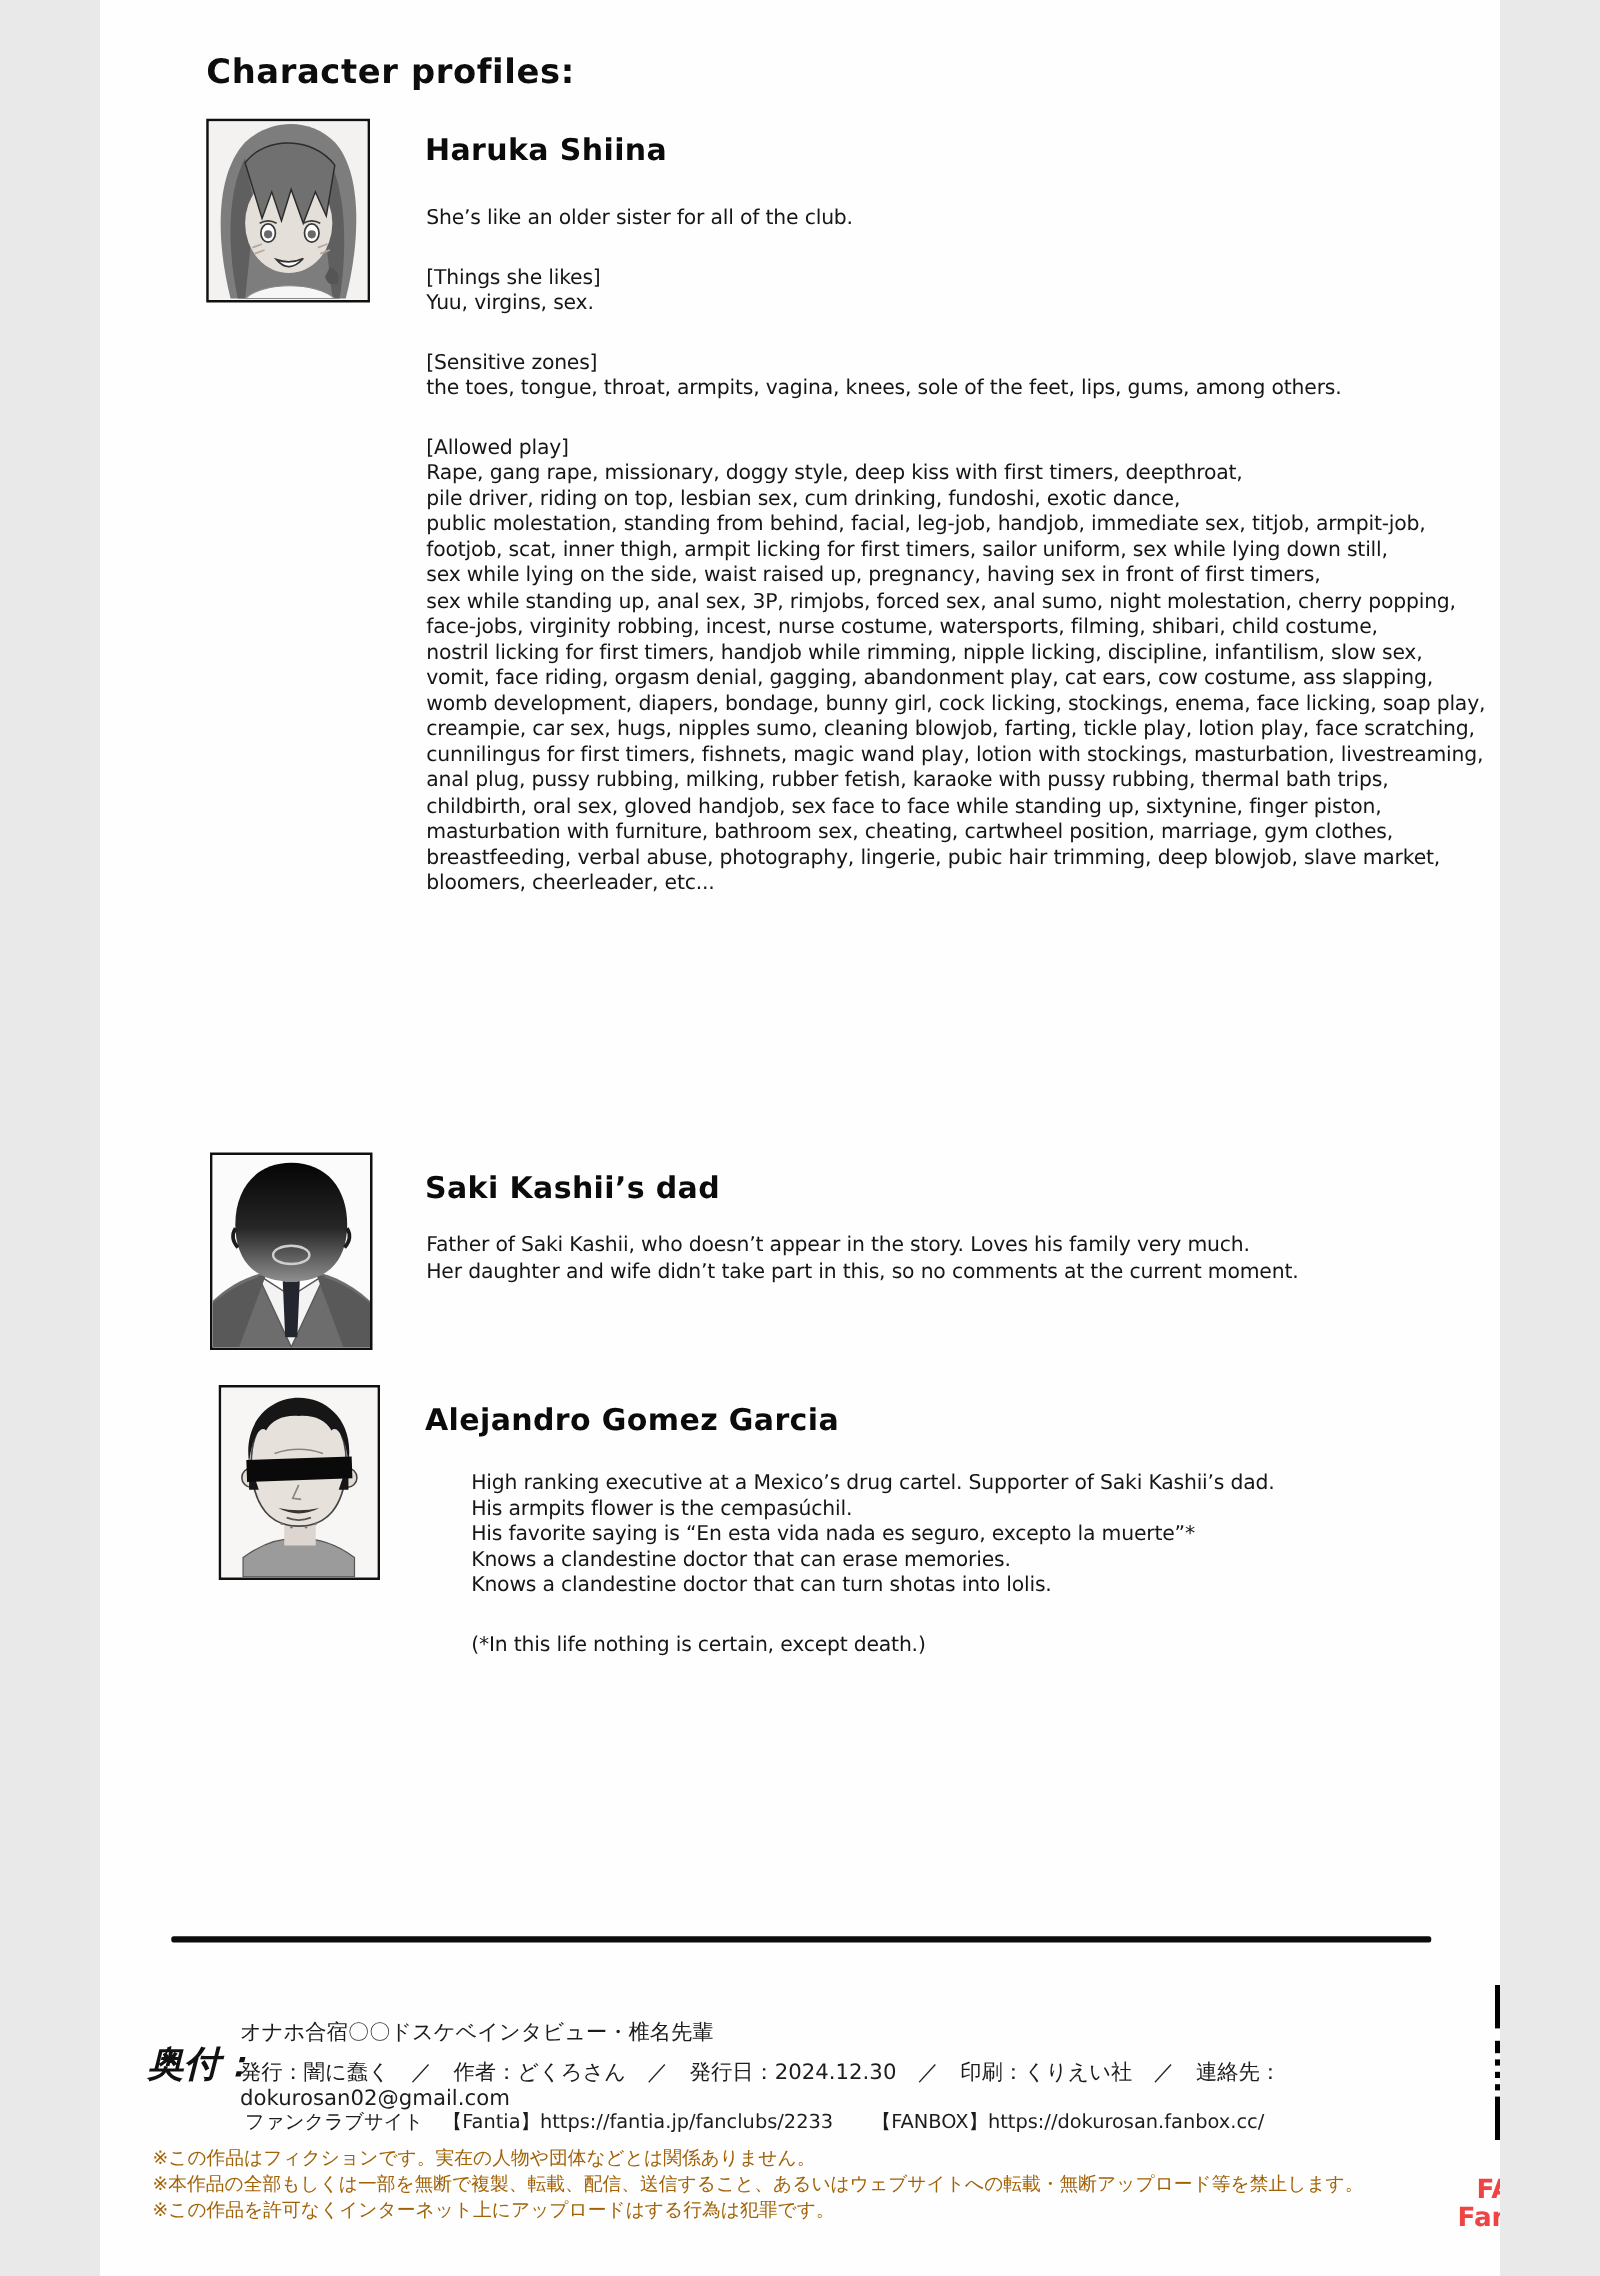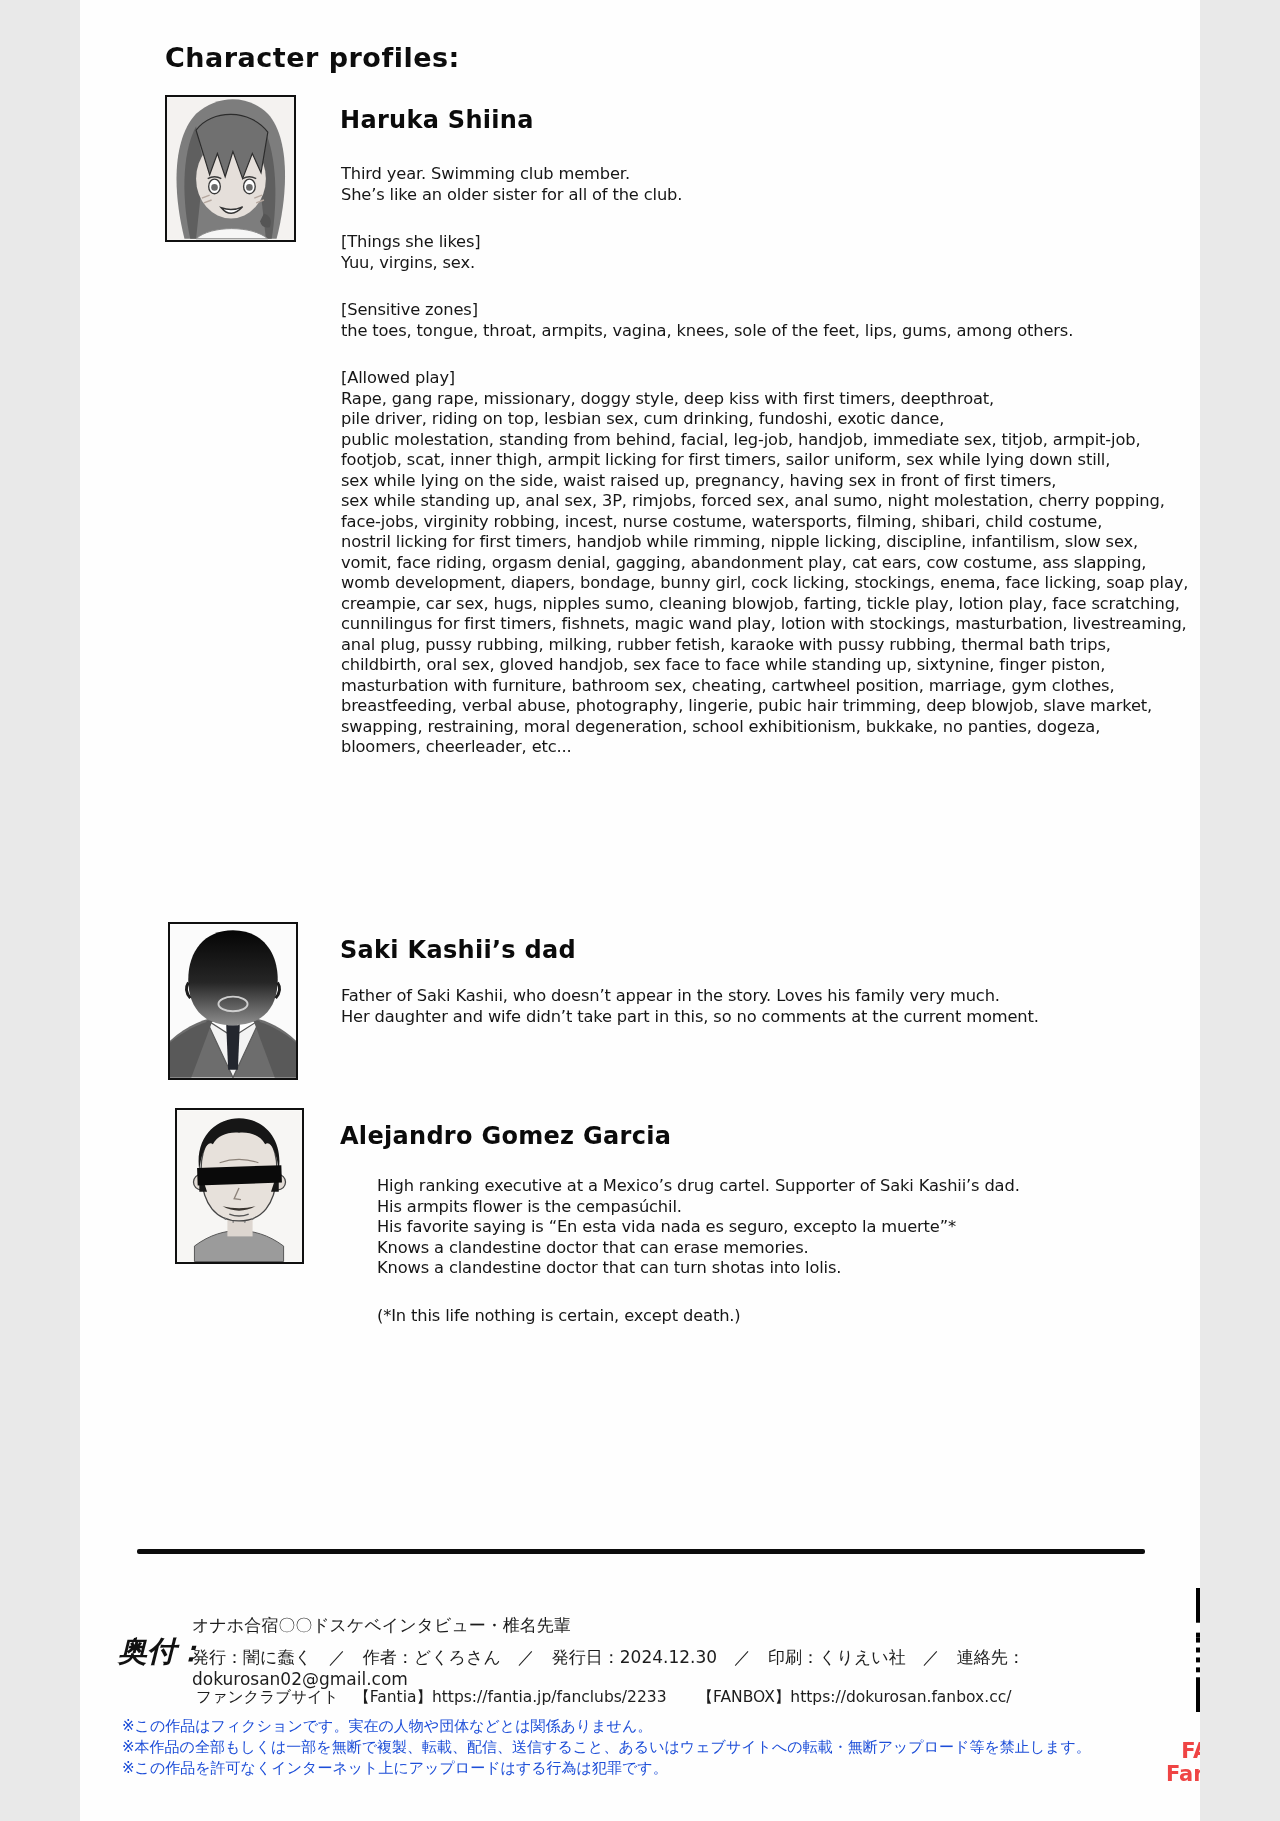"Third year. Swimming club member." div.line { html: <div>Third year. Swimming club member.</div> -> none }
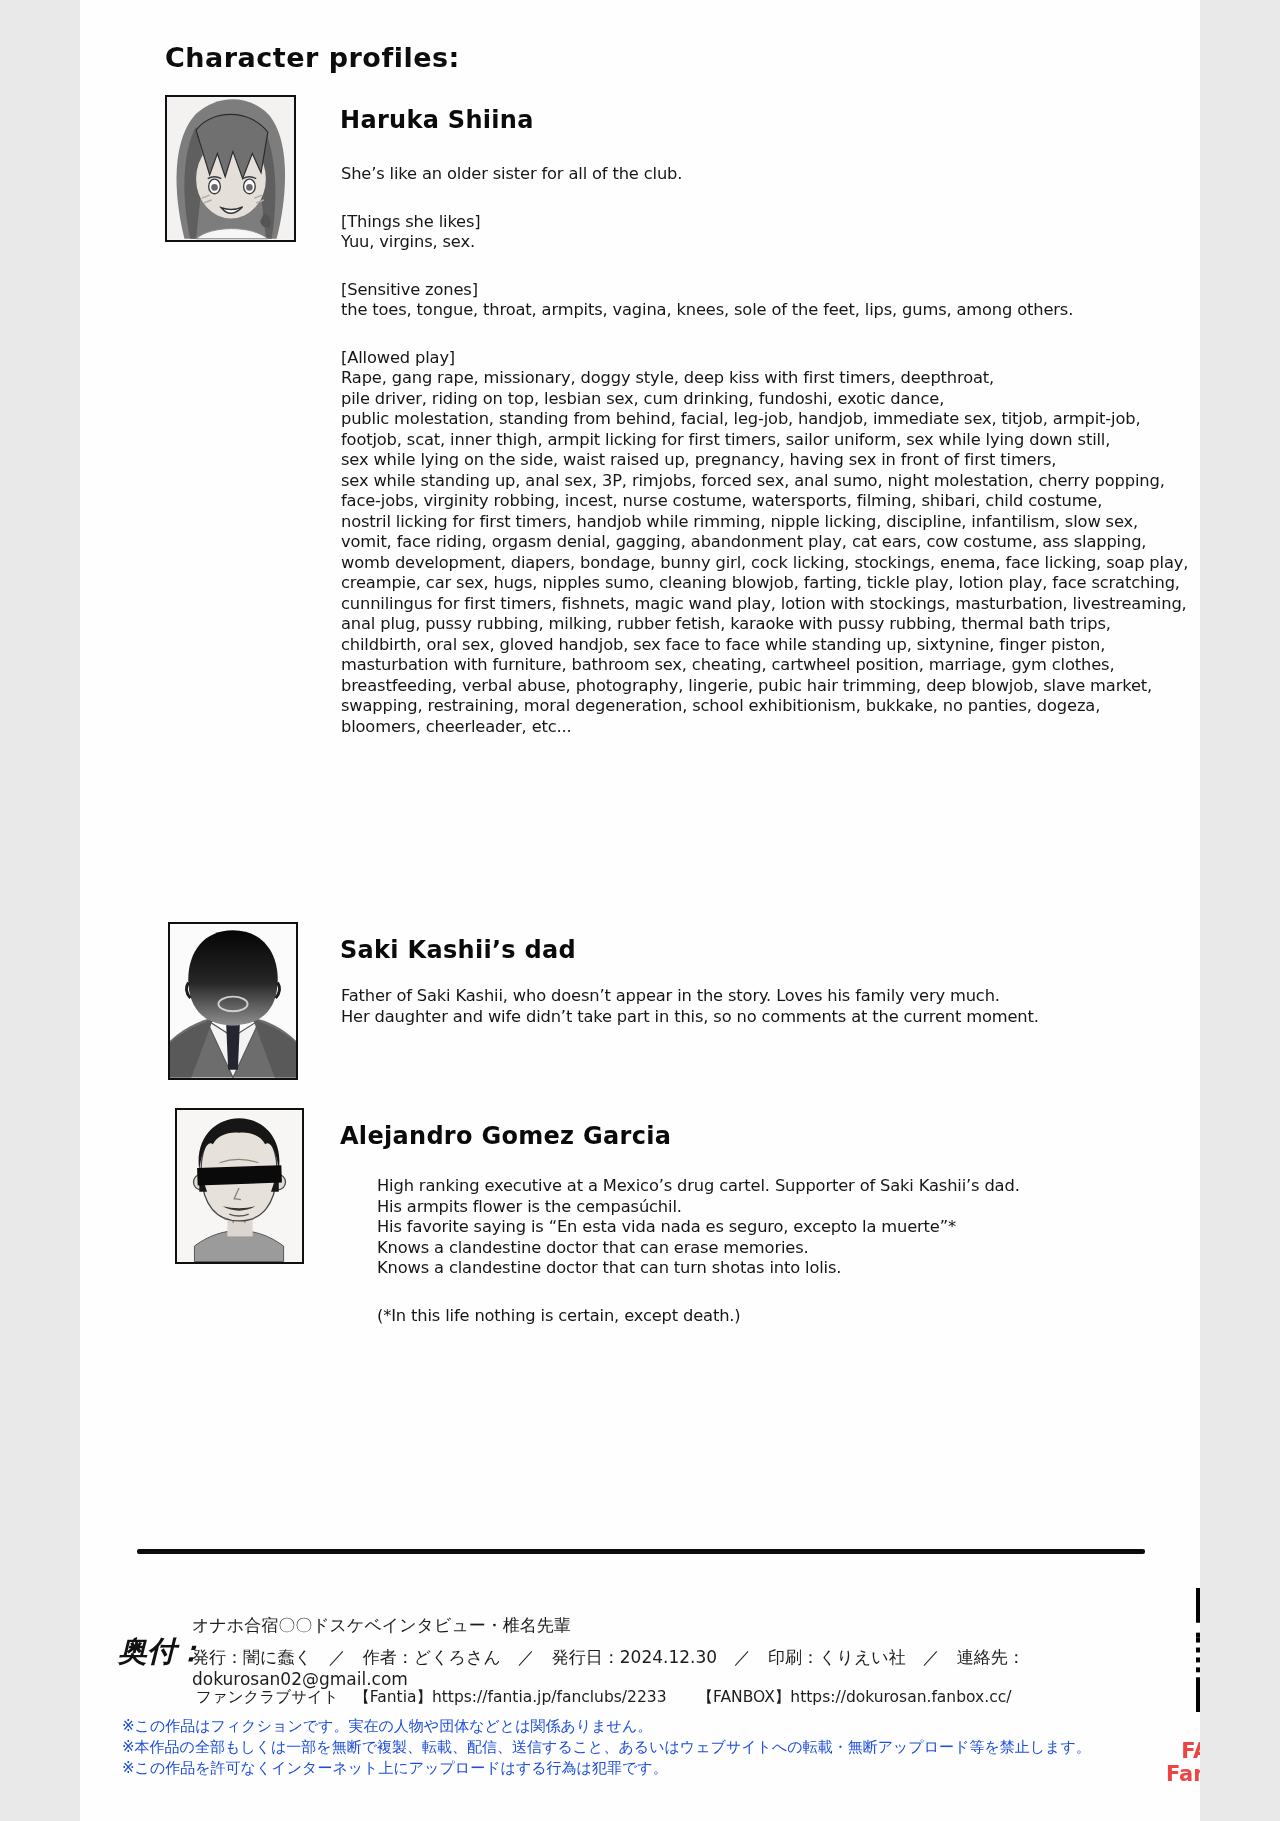"swapping, restraining, moral" div.line { html: <div>swapping, restraining, moral degeneration, school exhibitionism, bukkake, no panties, dogeza,</div> -> none }
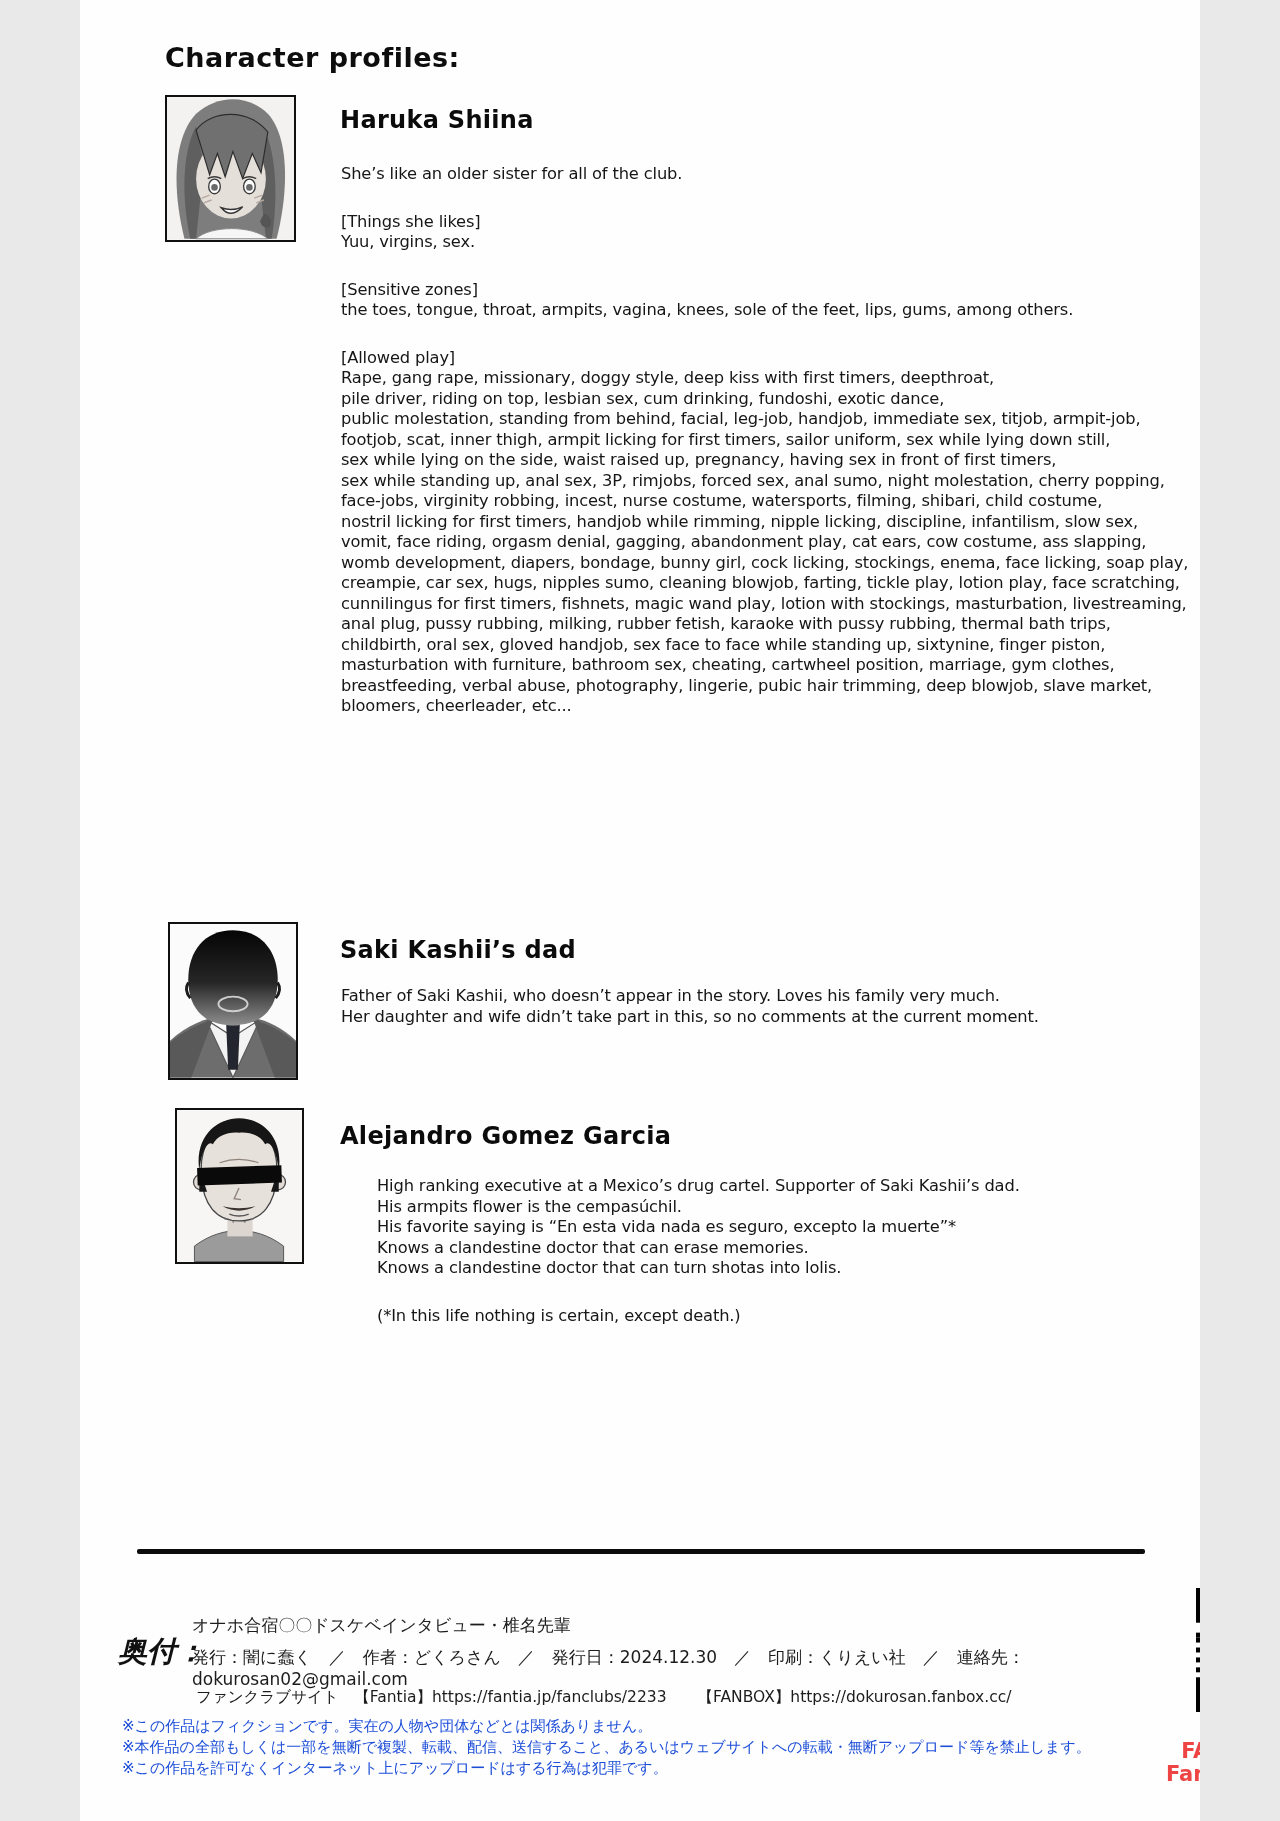"※この作品はフィクションです。実在の人物や団体などとは関係ありません。" .colophon-notes { color: #1d4ed8 -> #a16207 }
